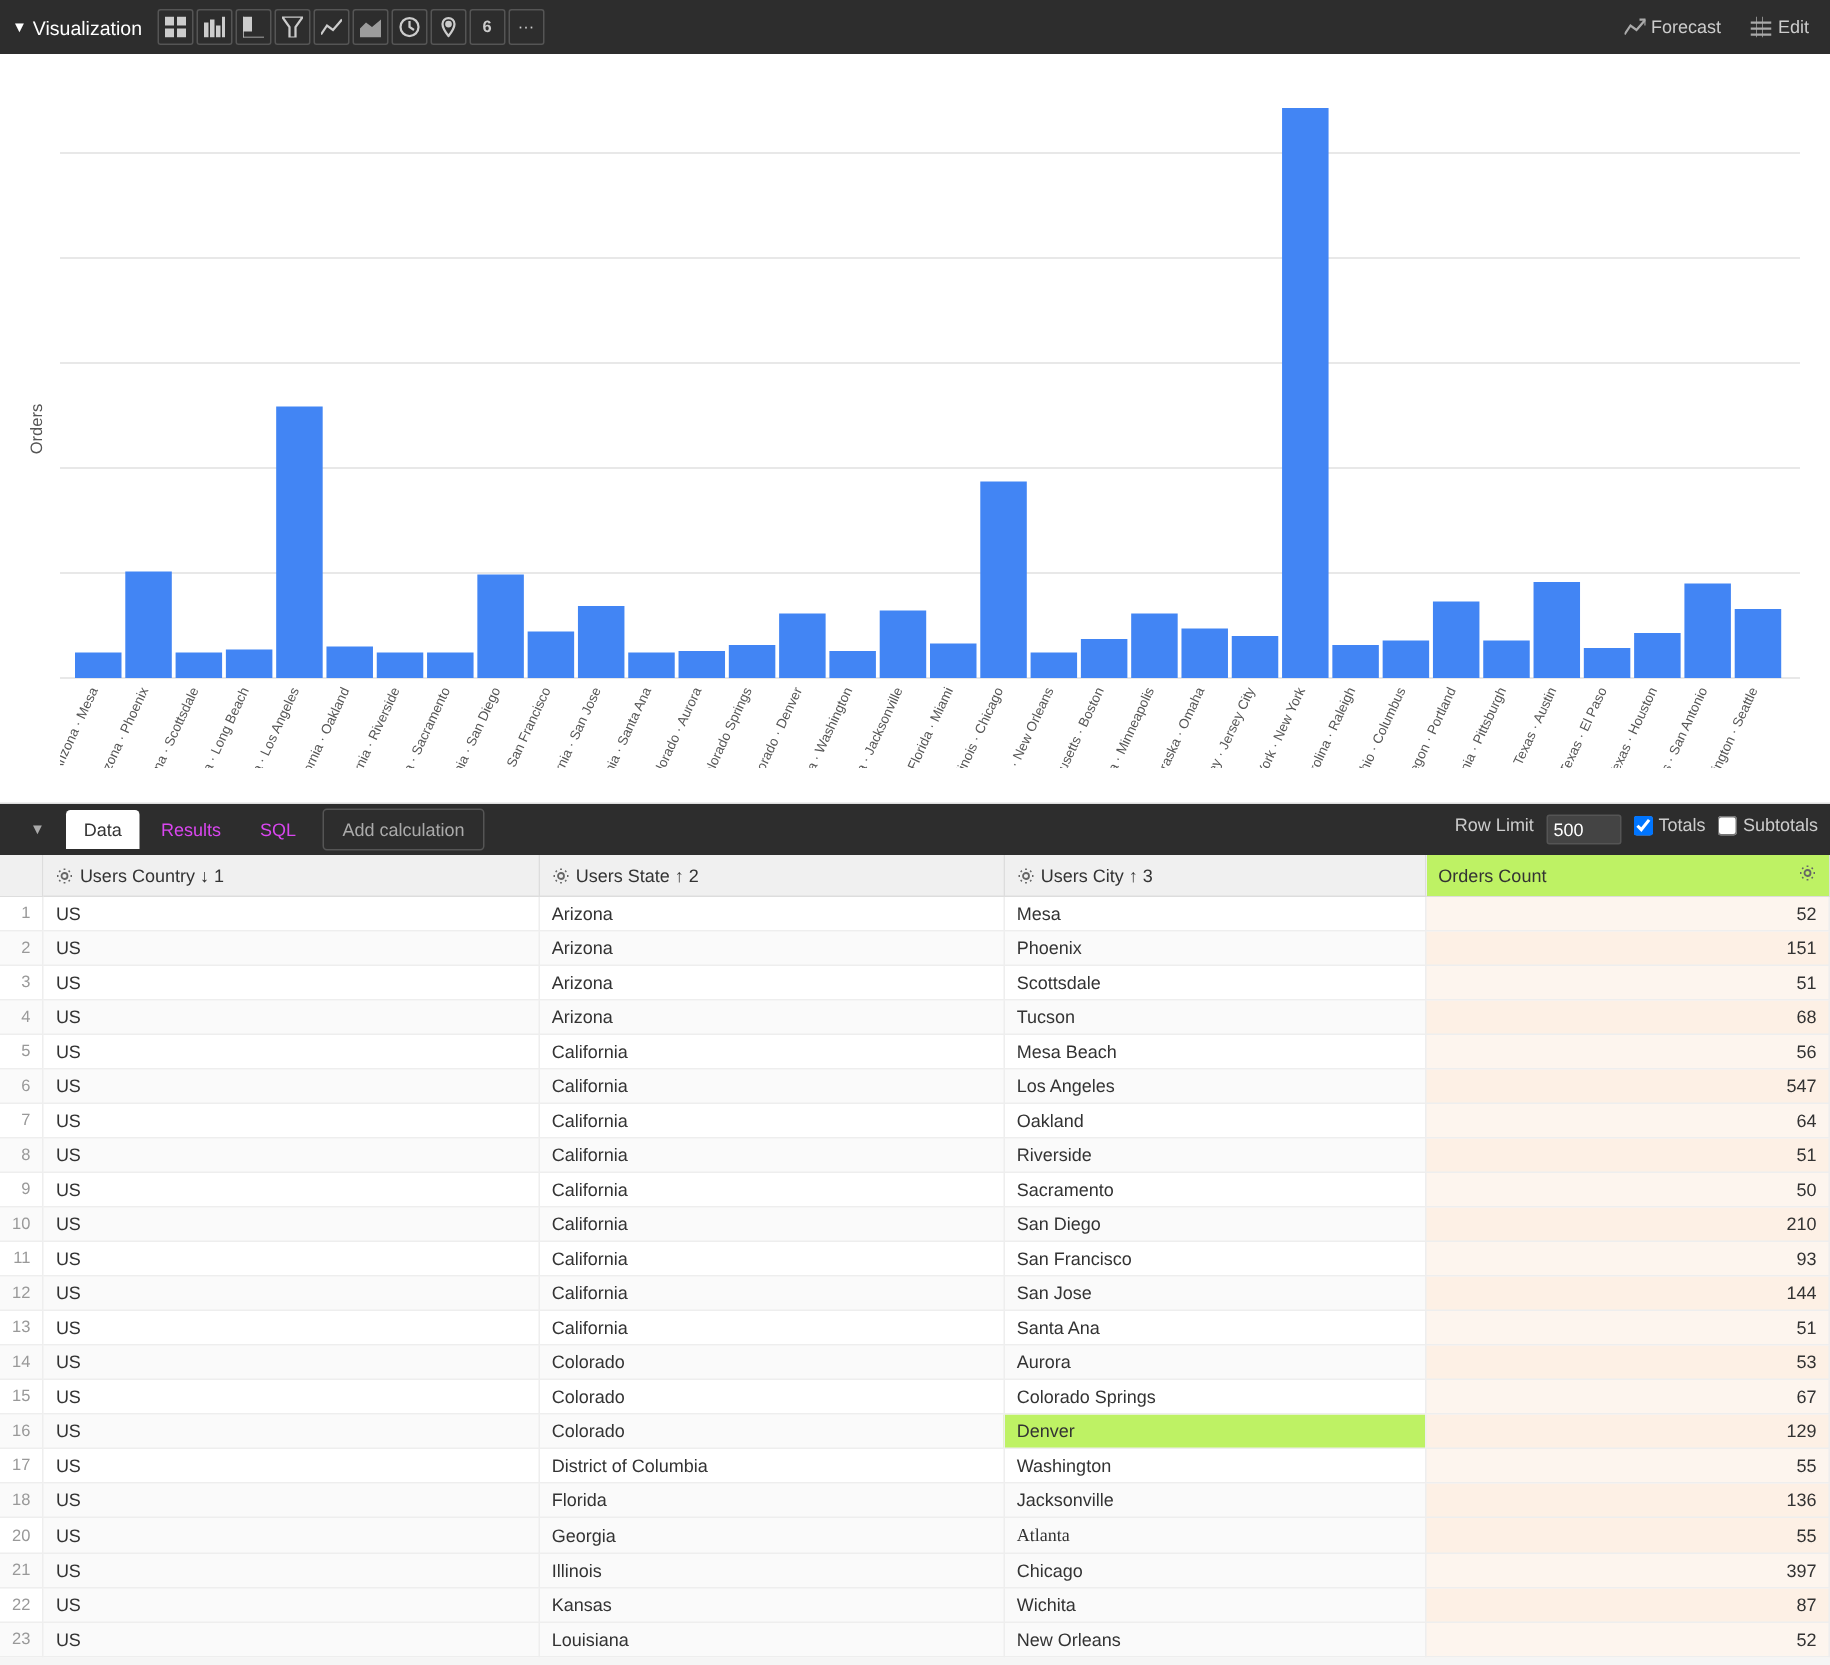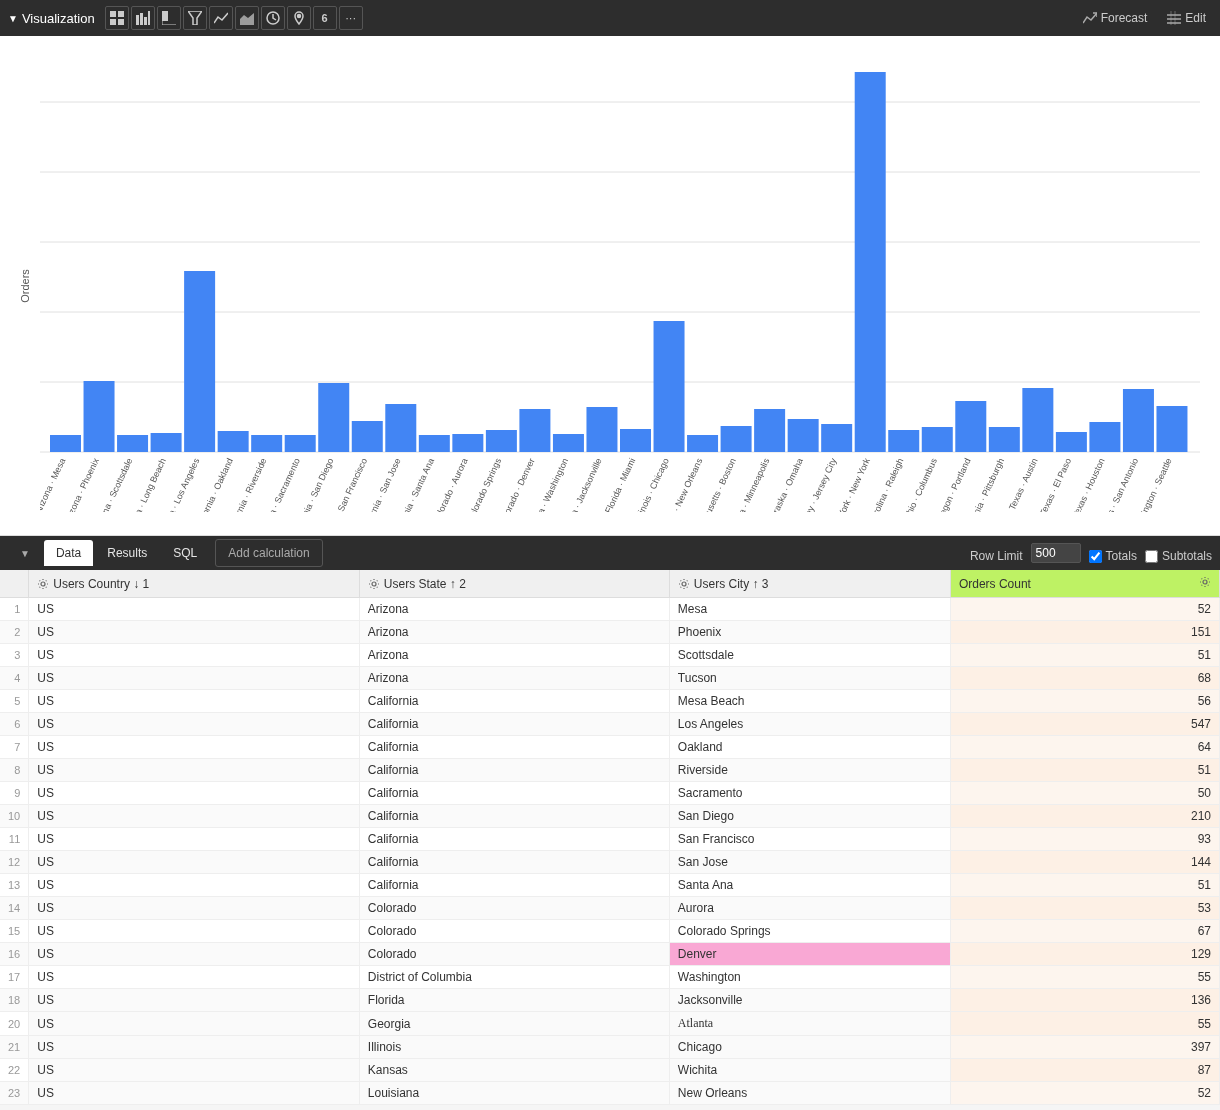"Results" .data-tab { color: #e5e5e5 -> #d946ef }
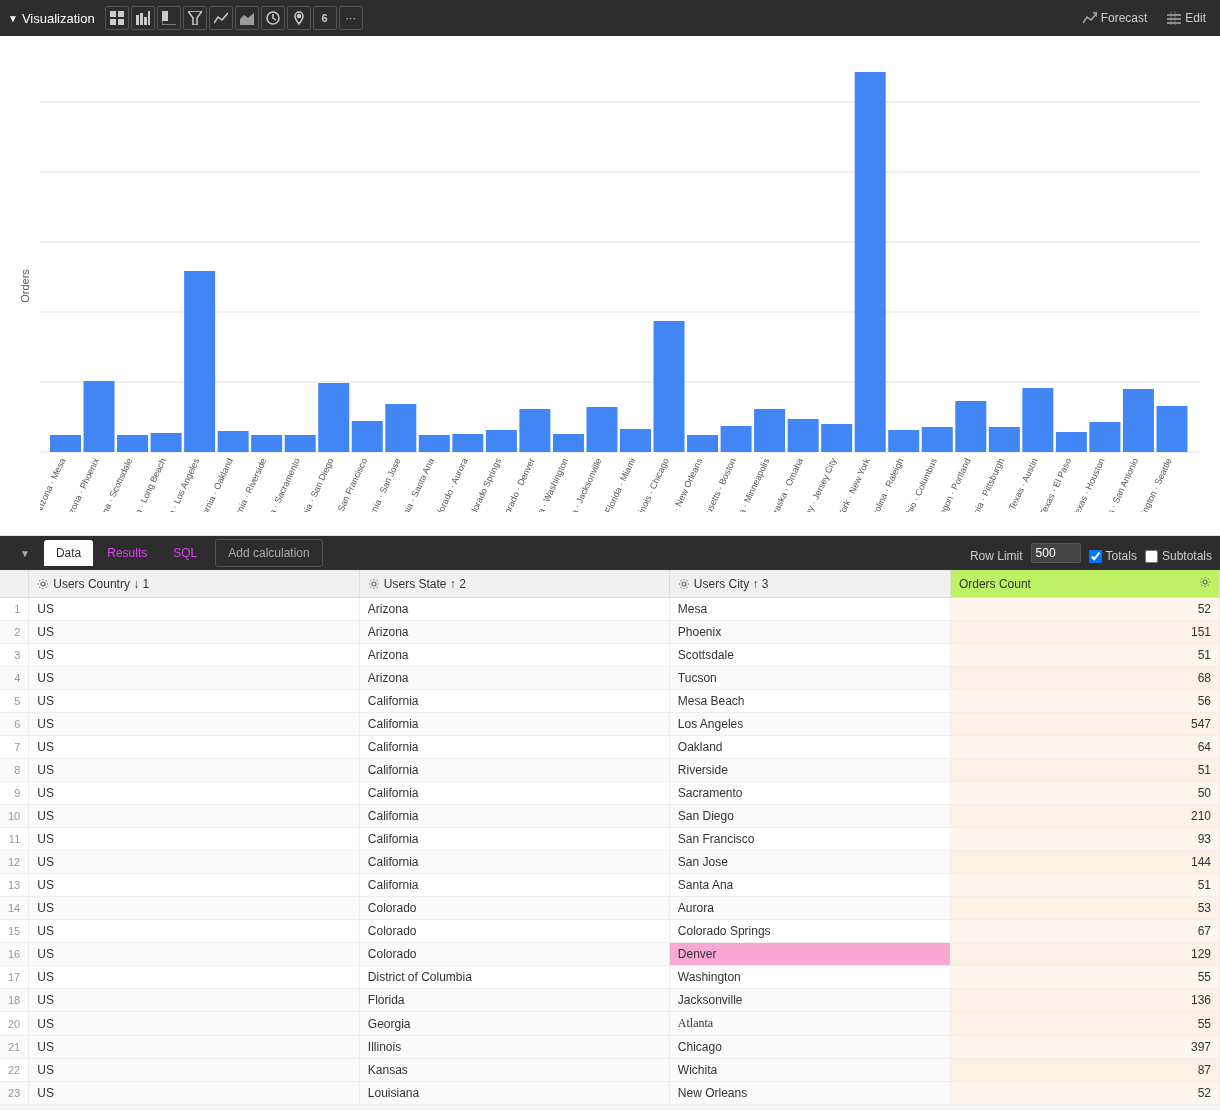"Row Limit" .row-limit-area { align-items: flex-end -> flex-start }
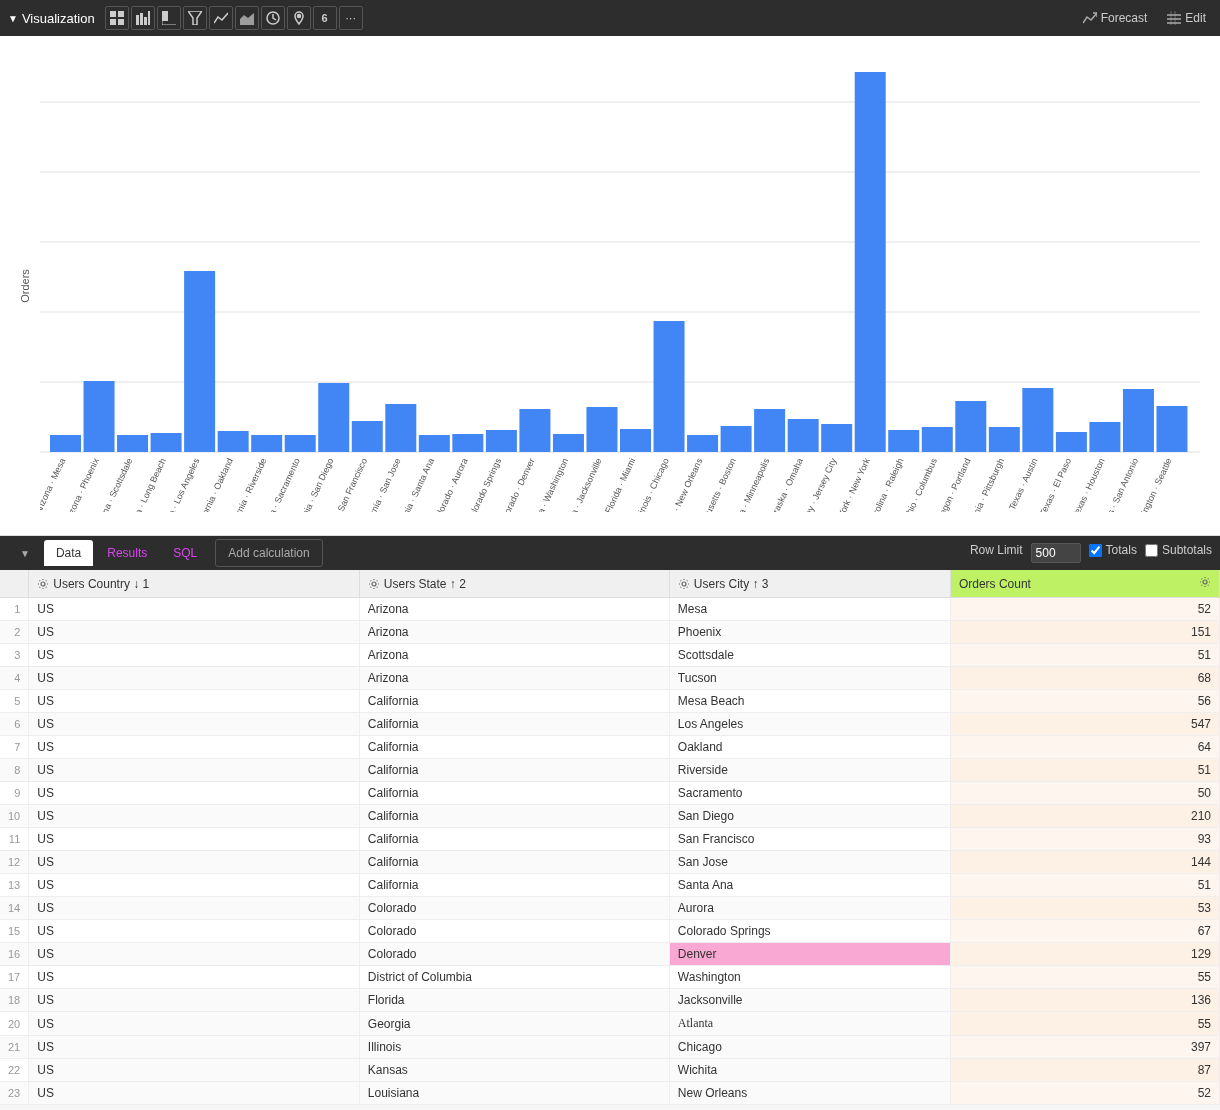"Denver" td { background: #f9a8d4 -> #bef264 }
